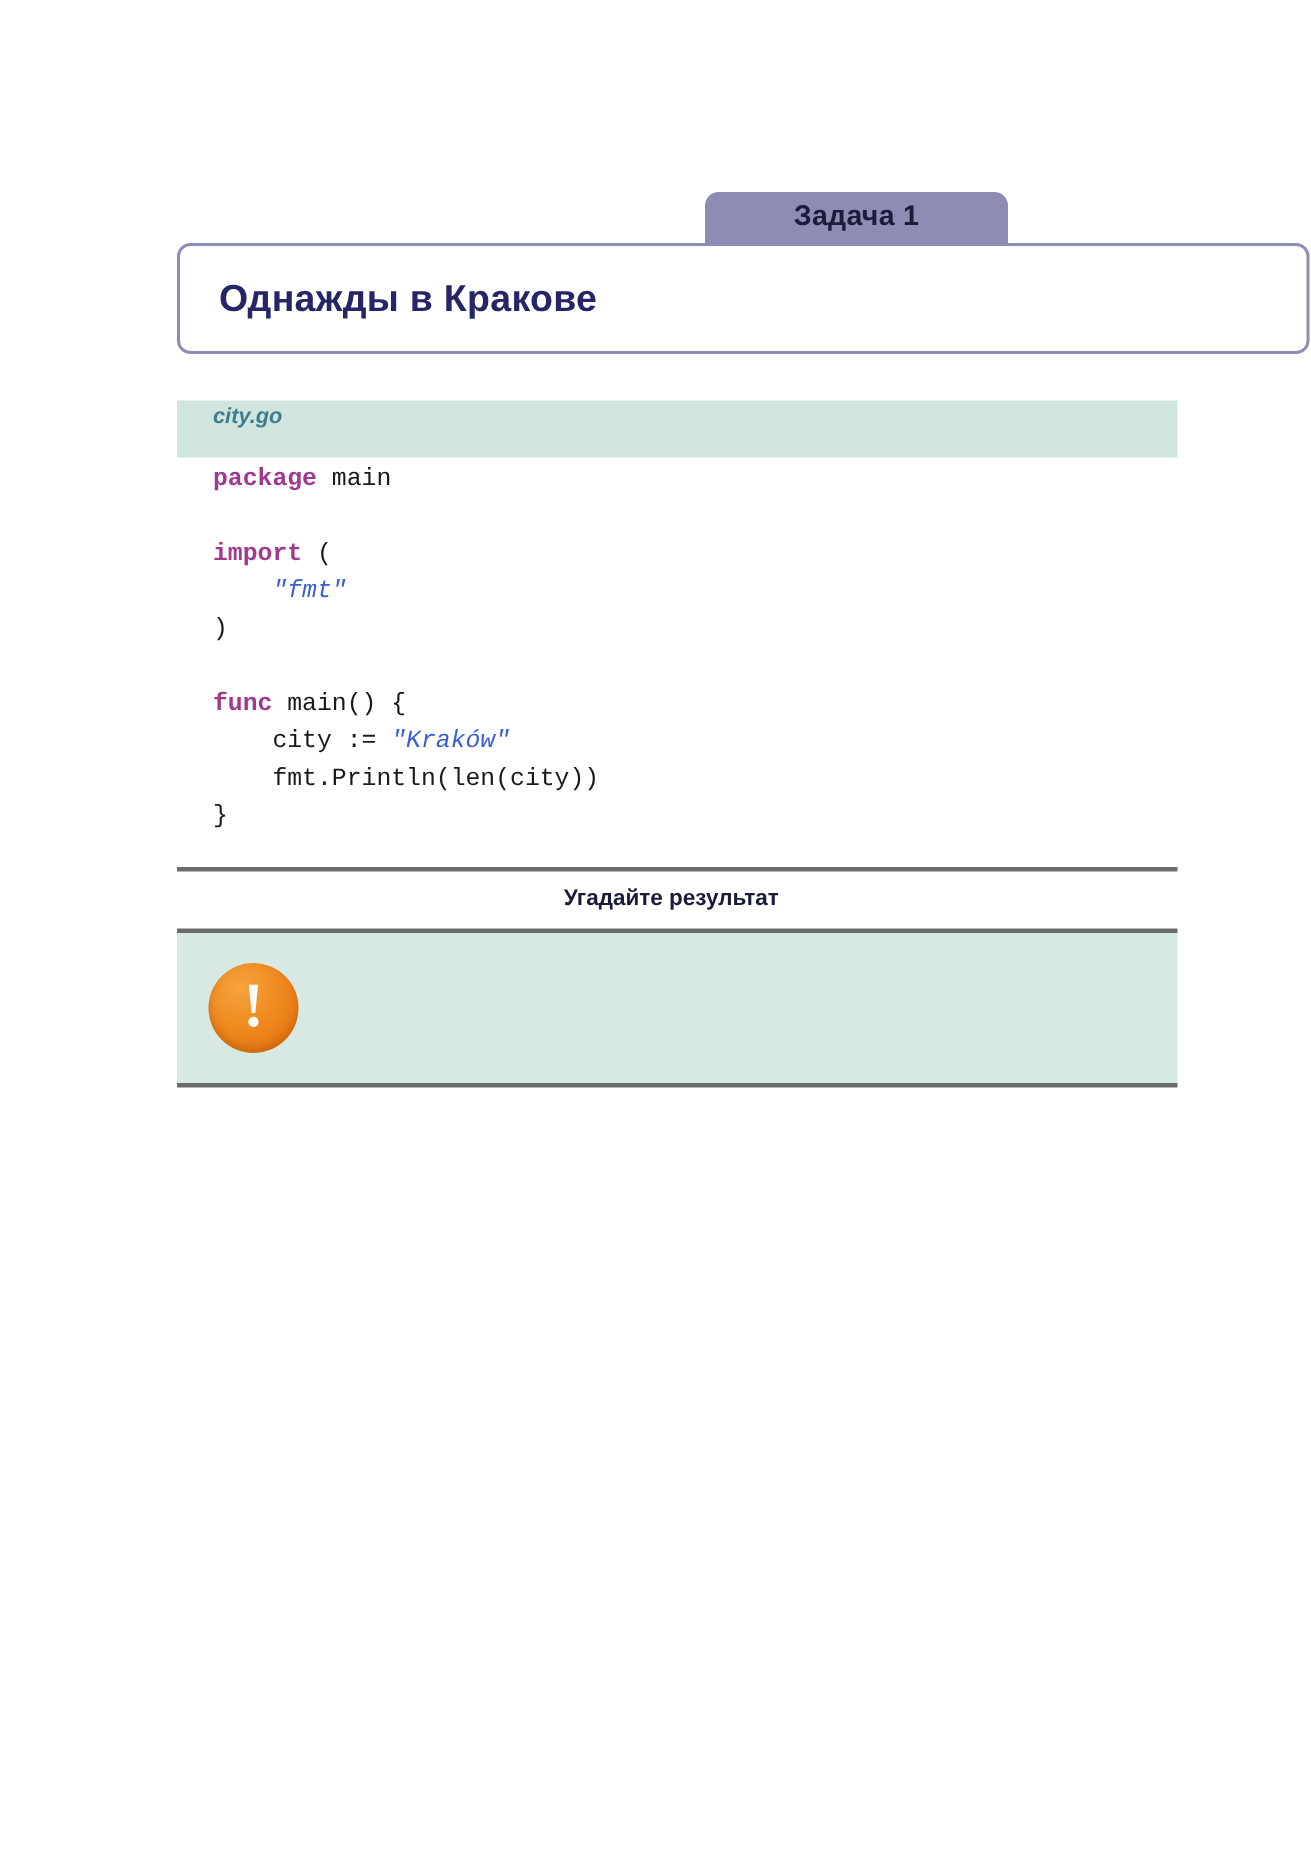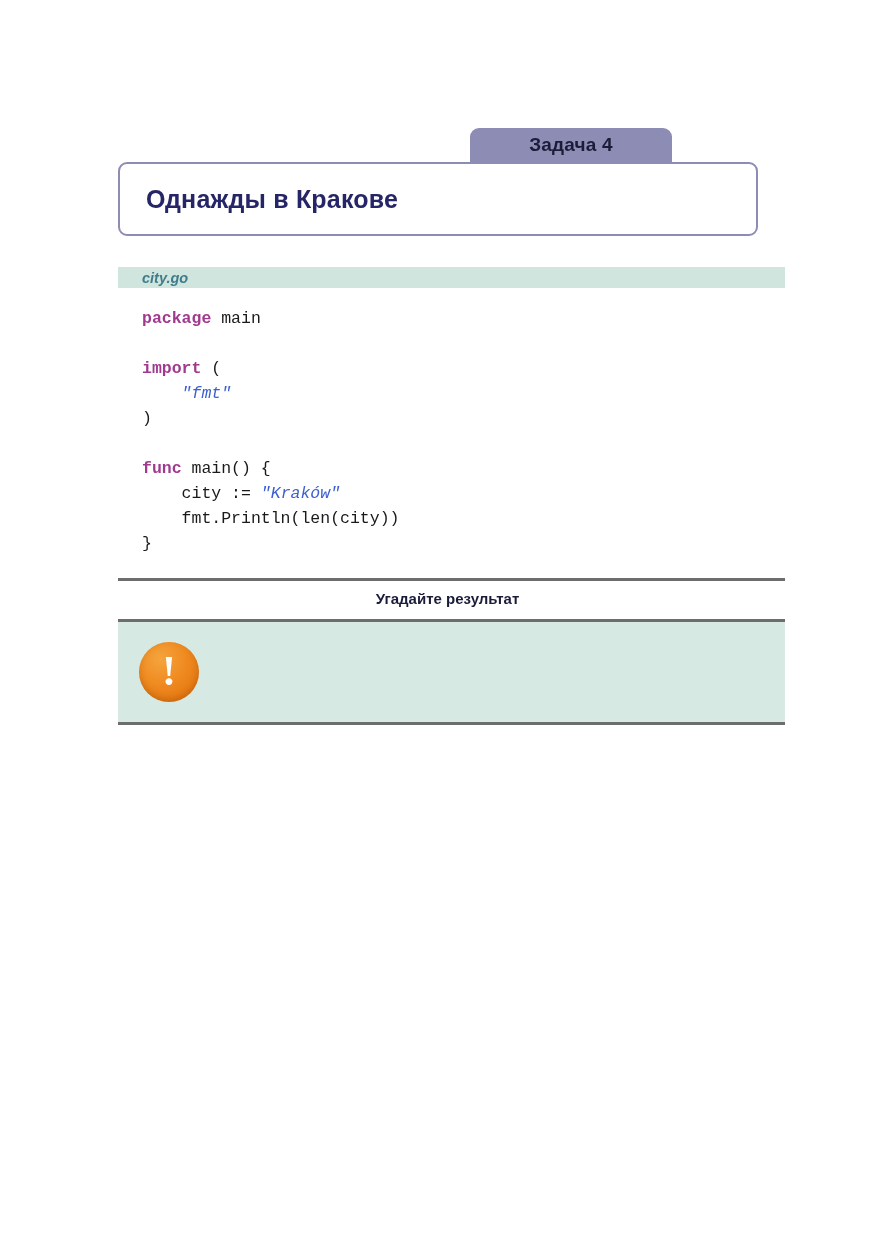"Задача 4" div.task-tab-label { text: 4 -> 1 }
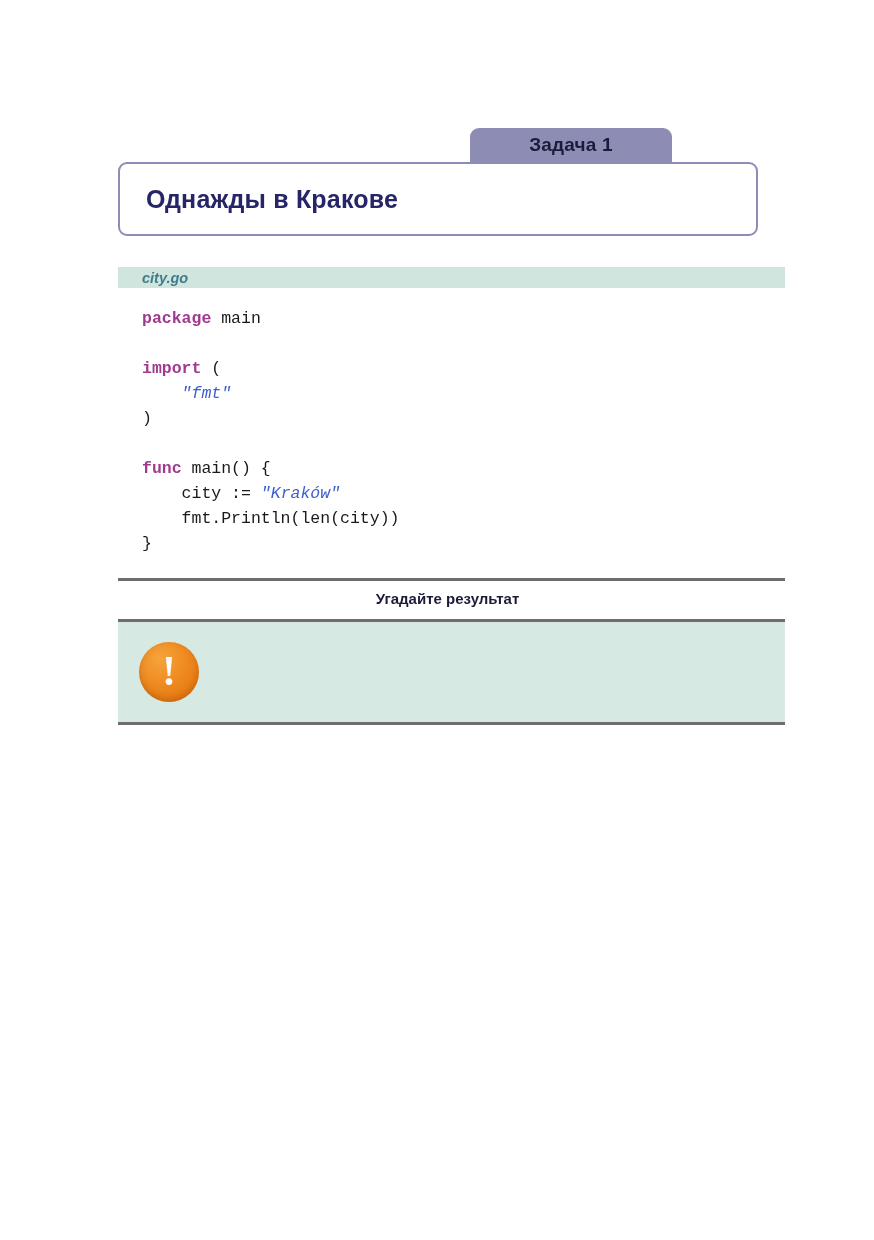"Однажды в Кракове" .title-box { width: 640px -> 755px }
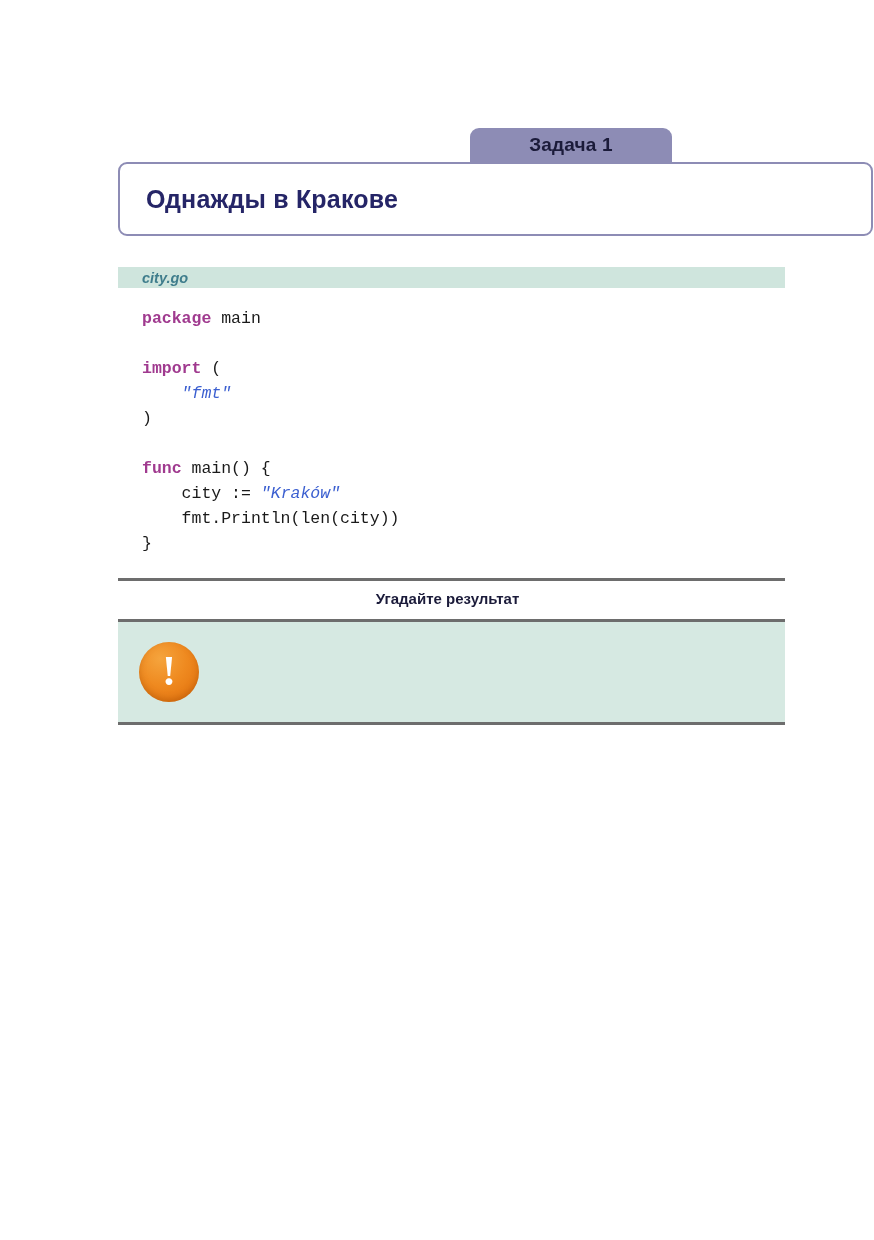"city.go" .file-bar { height: 21px -> 38px }
